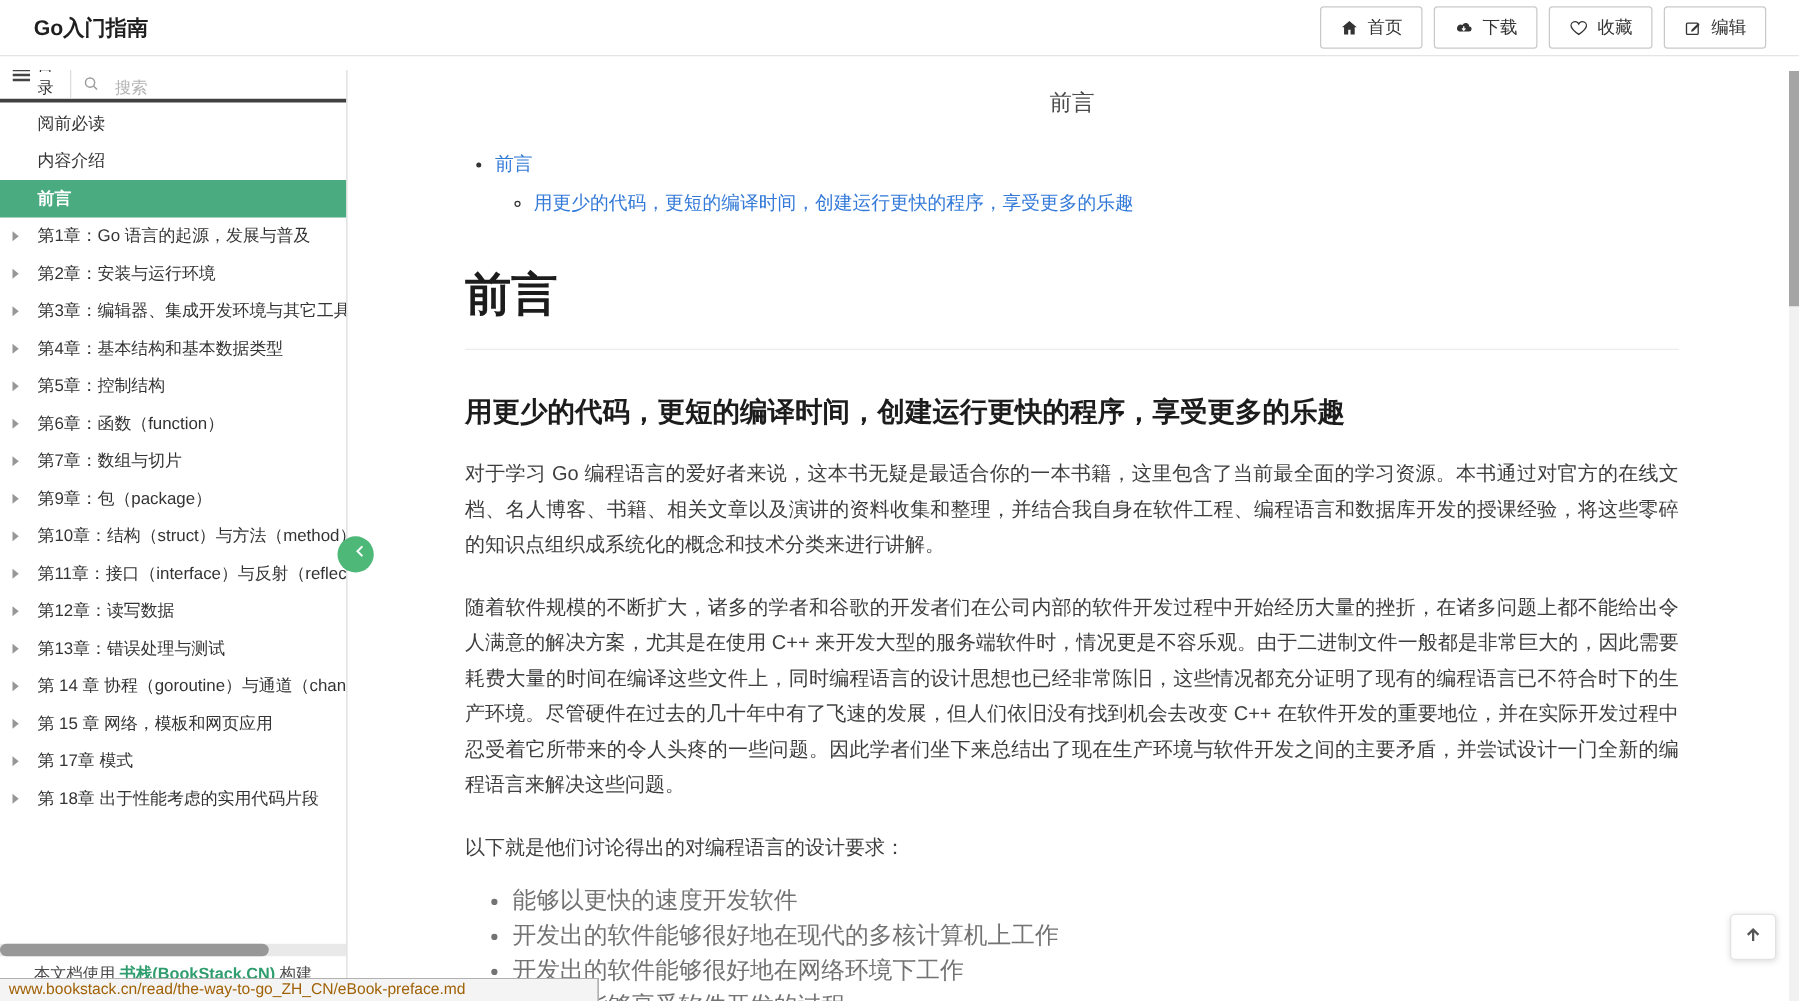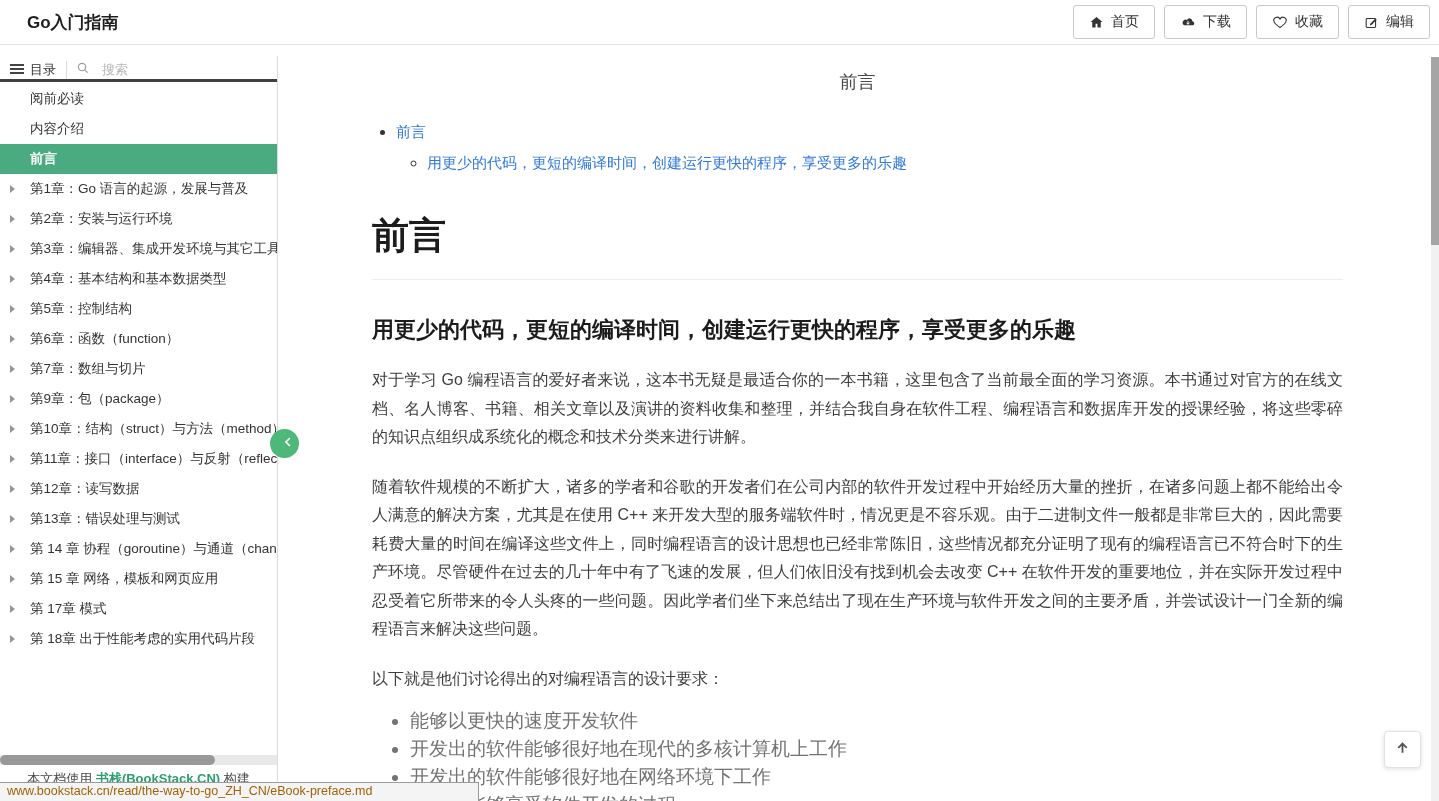"首页" .topbar-buttons { margin-right: 9px -> 26px }
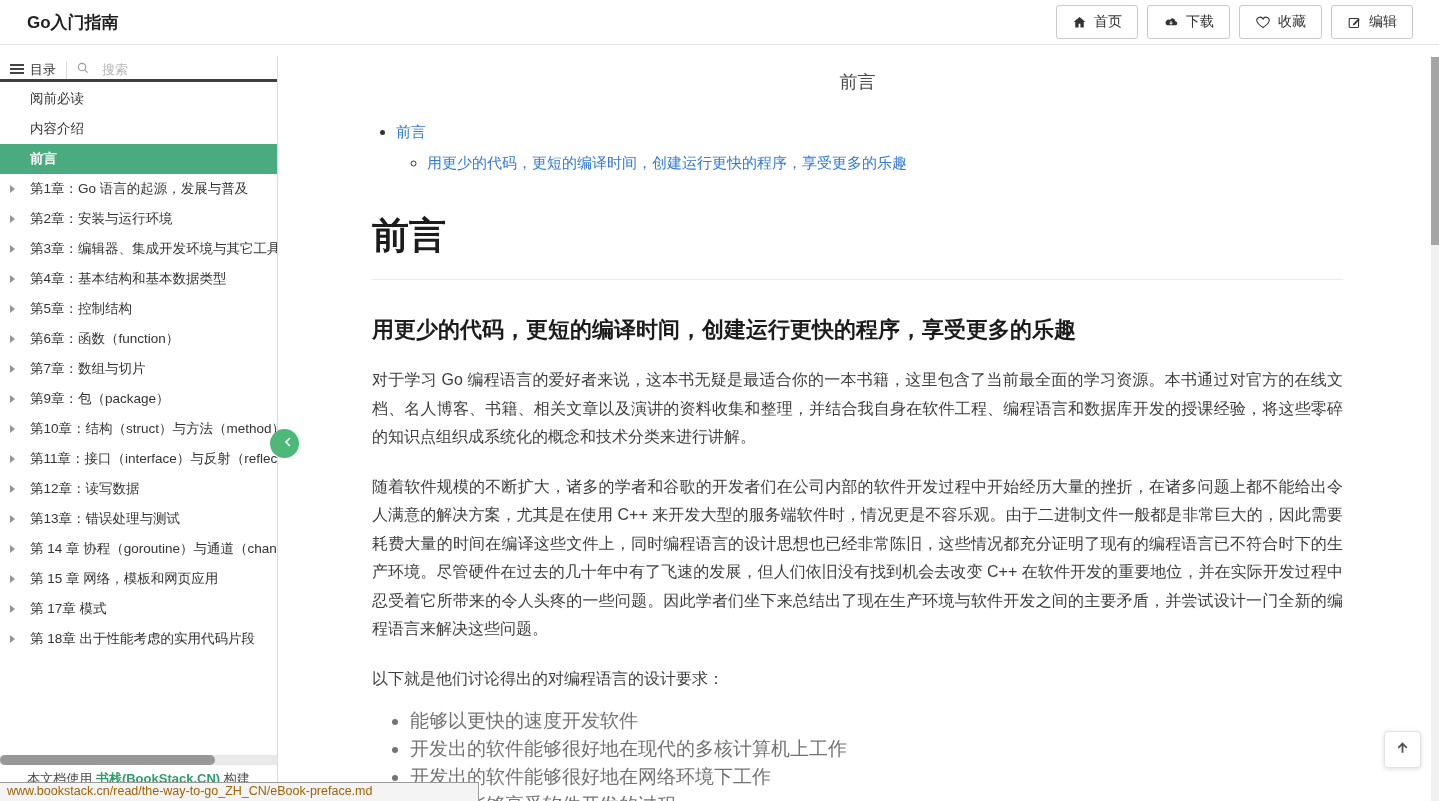"搜索" .search-box { font-family: Liberation Serif, serif -> none }
